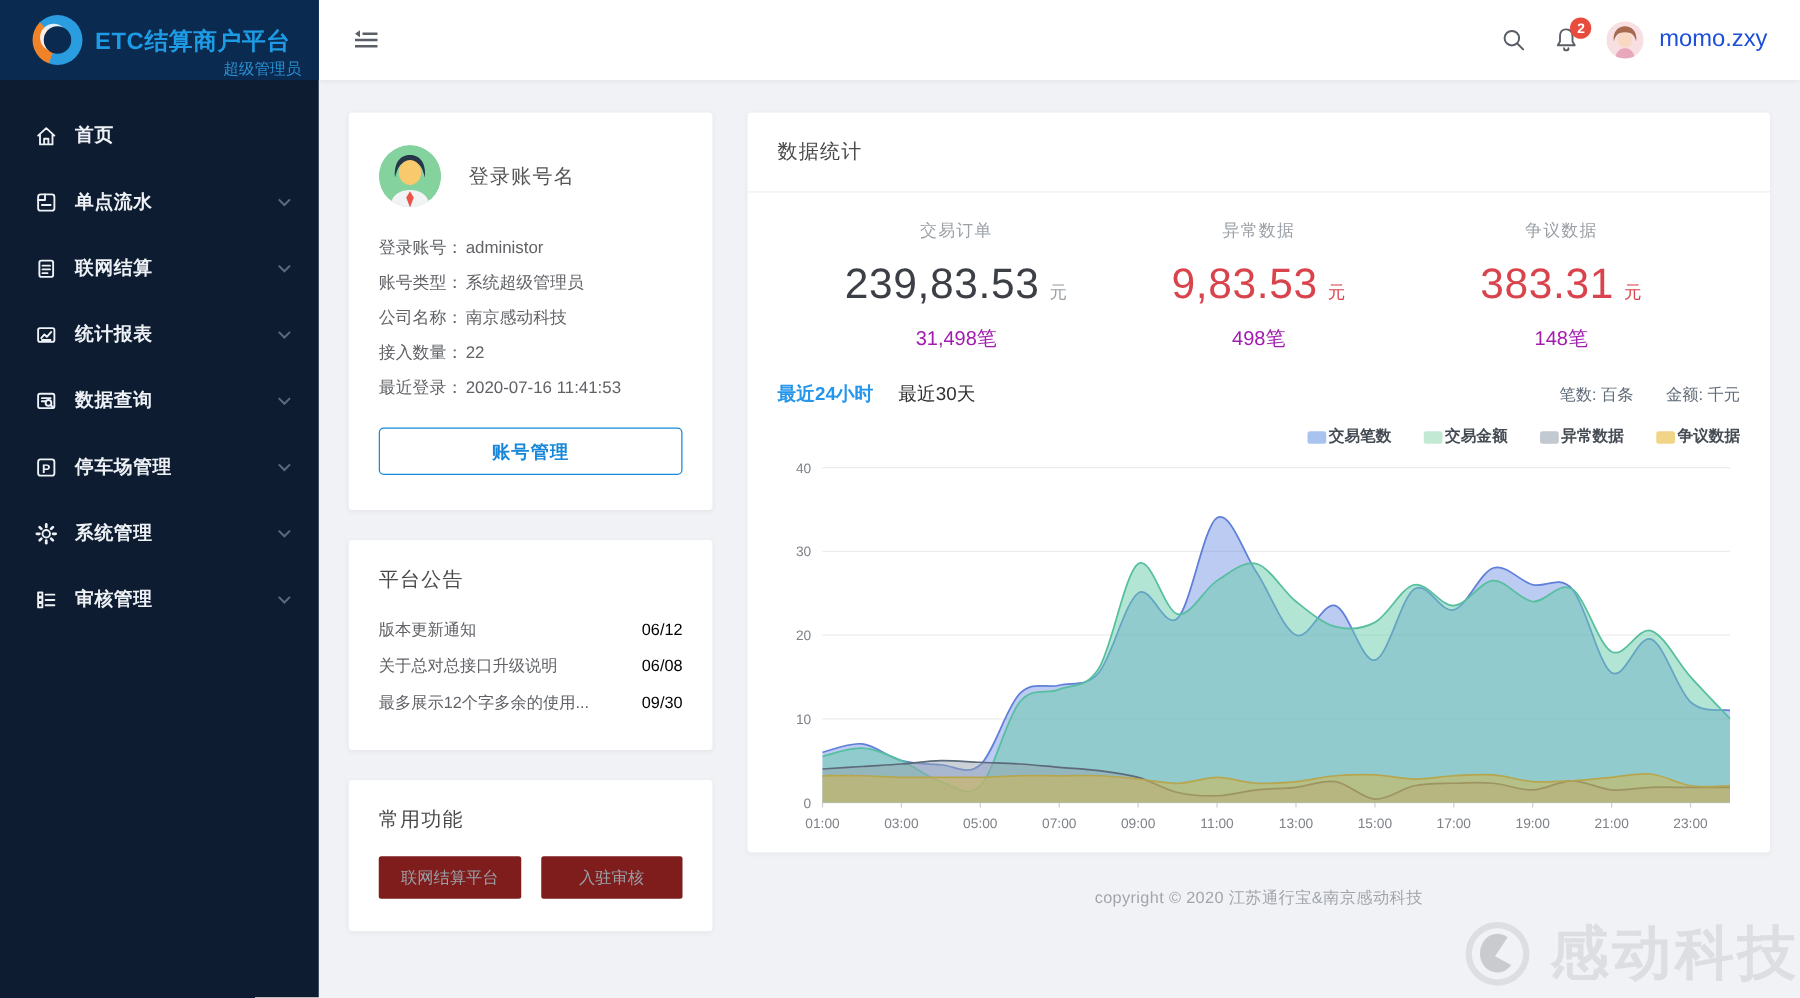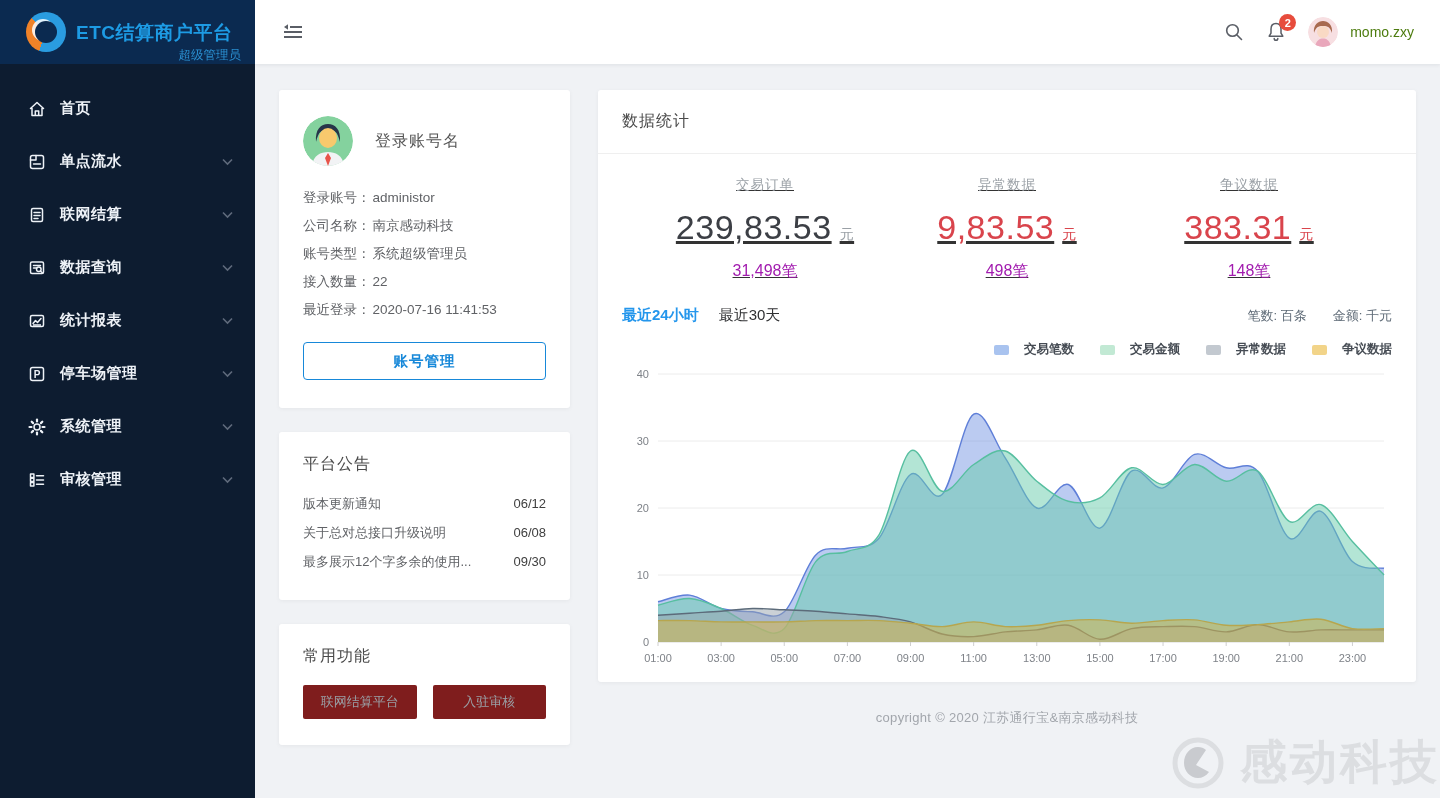"momo.zxy" .uname { color: #4d7c0f -> #1d4ed8; font-size: 14px -> 19px }
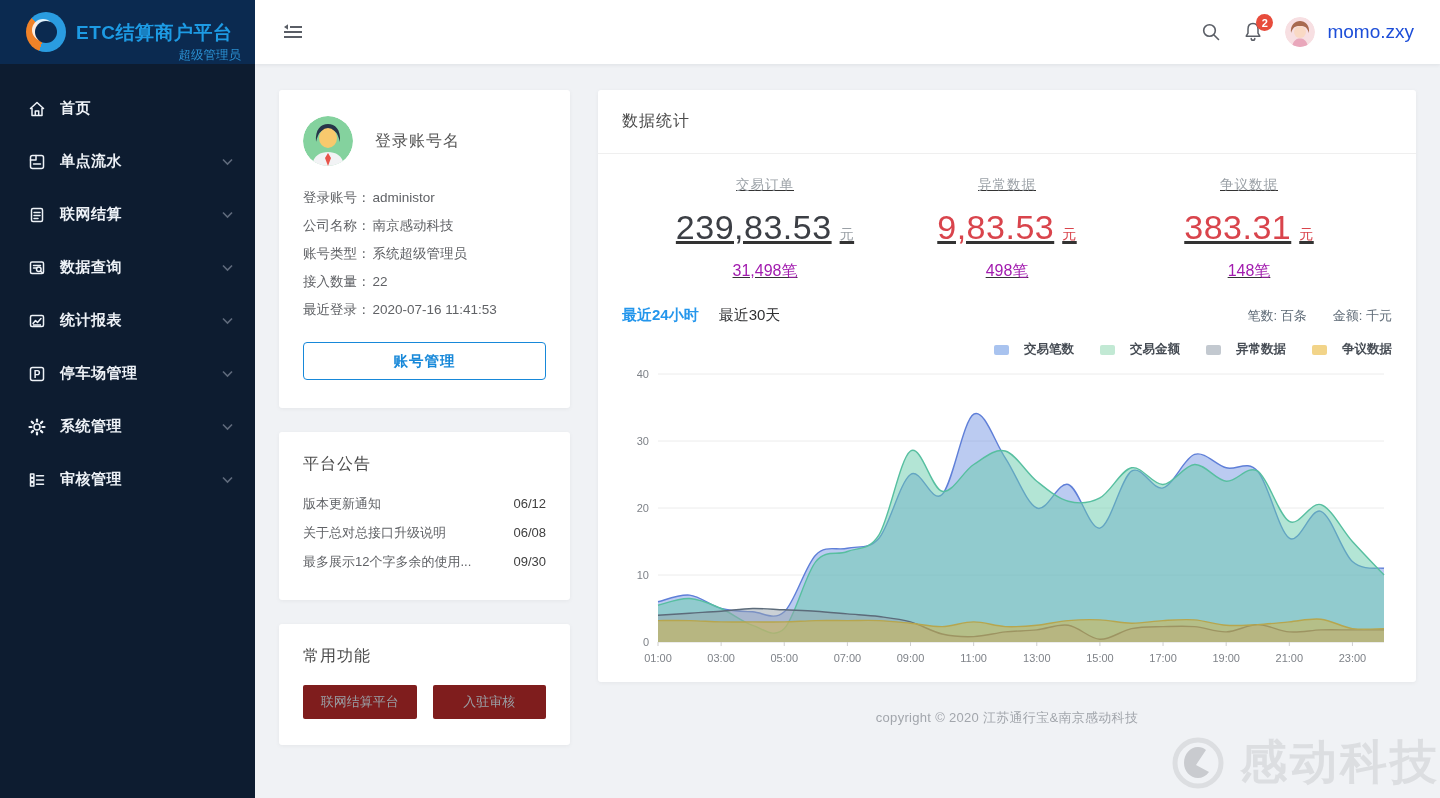"交易订单" .stats-row { text-decoration: underline -> none }
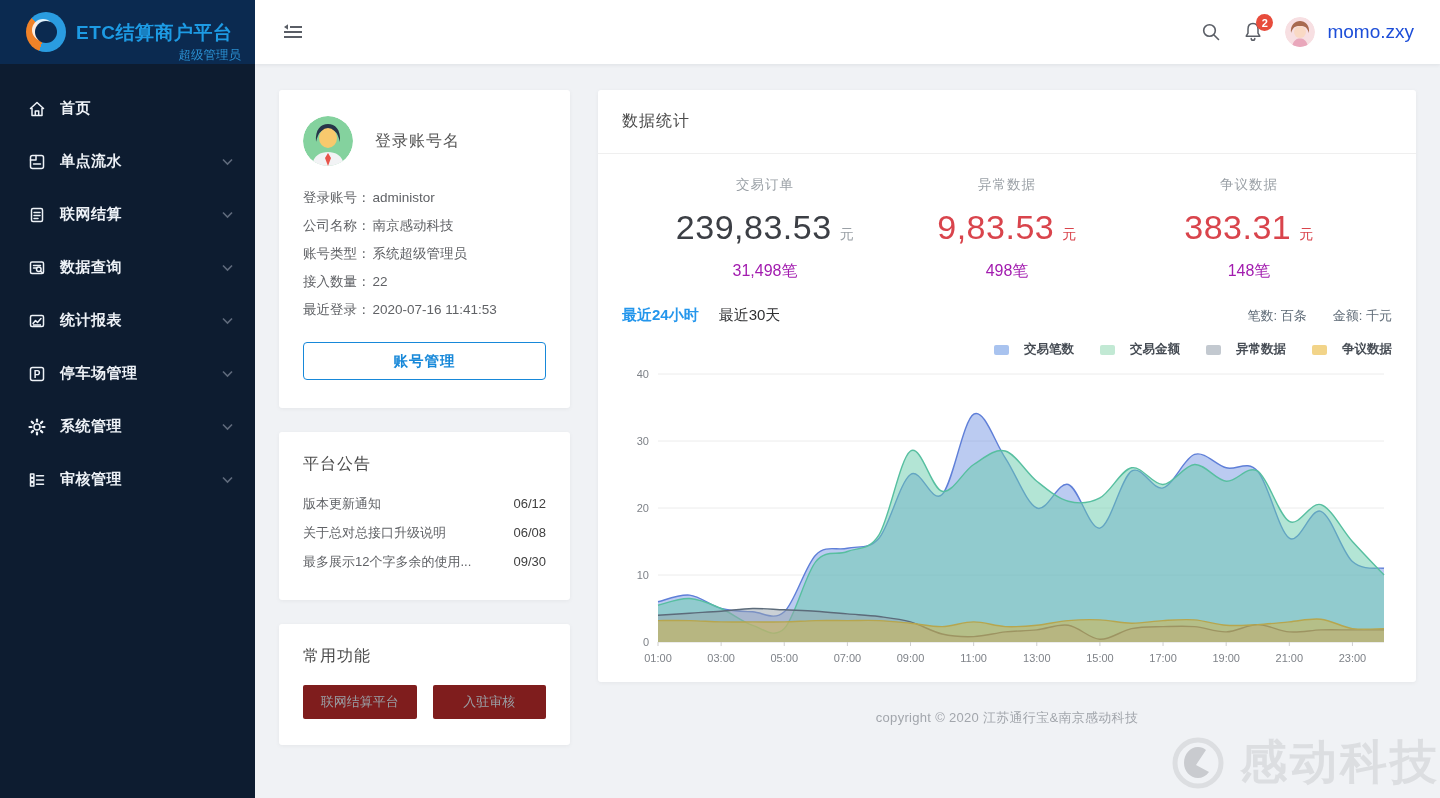"公司名称：" div.uc-field { order: before "账号类型：" -> after "账号类型：" }
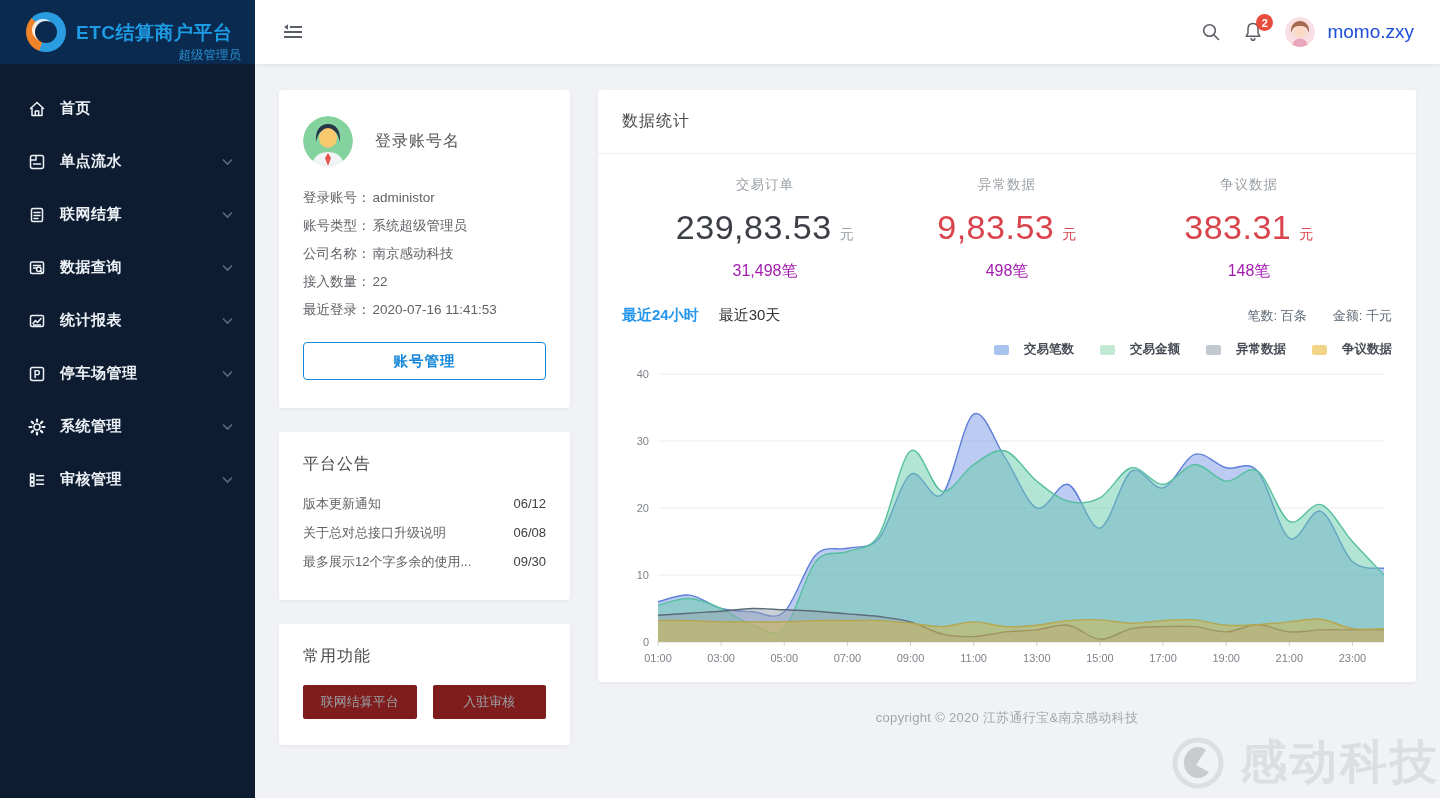"数据查询" div.menu-item { order: before "统计报表" -> after "统计报表" }
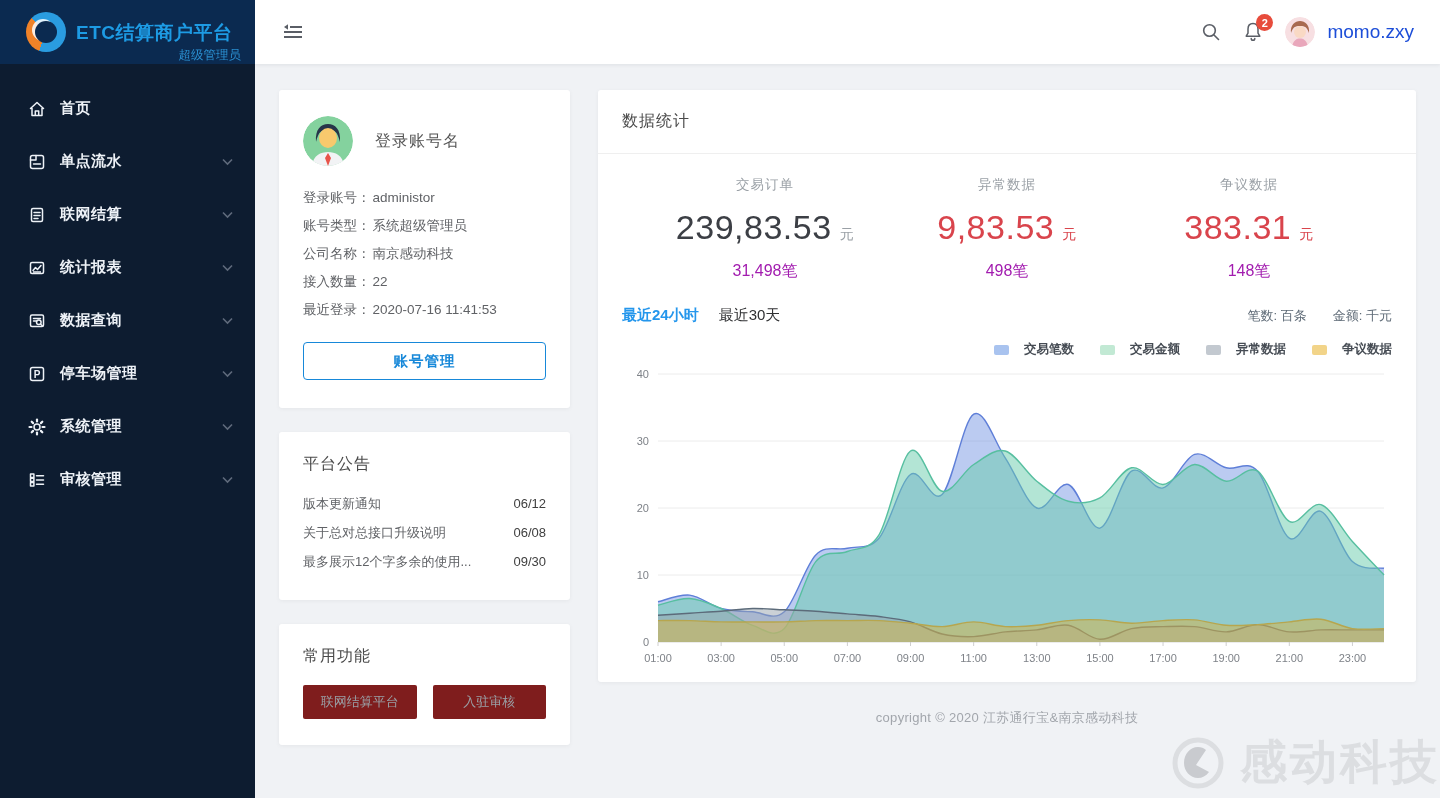"交易笔数" .legend-item { gap: 15px -> 2px }
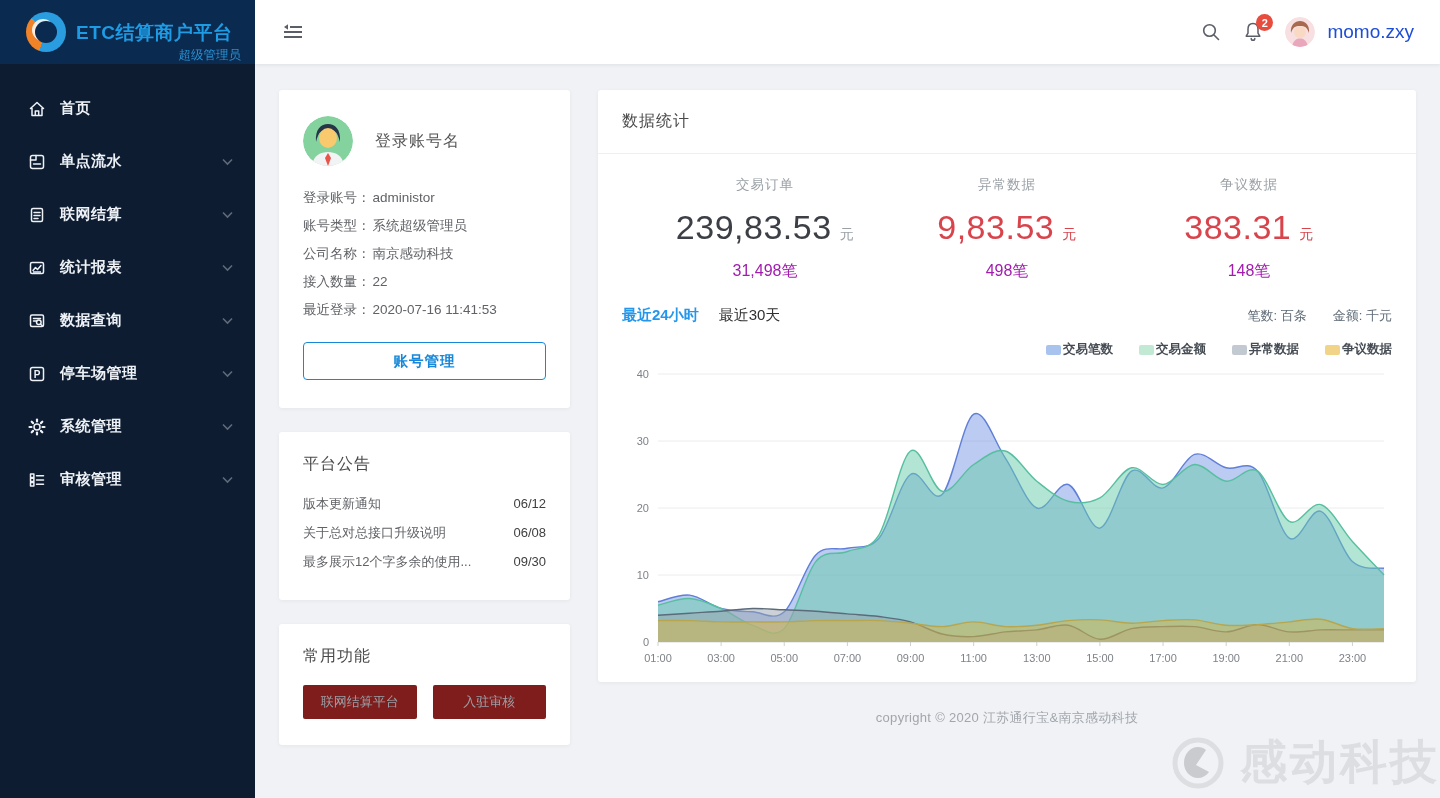"06/12" .ann-row .date { color: #404040 -> #000000 }
